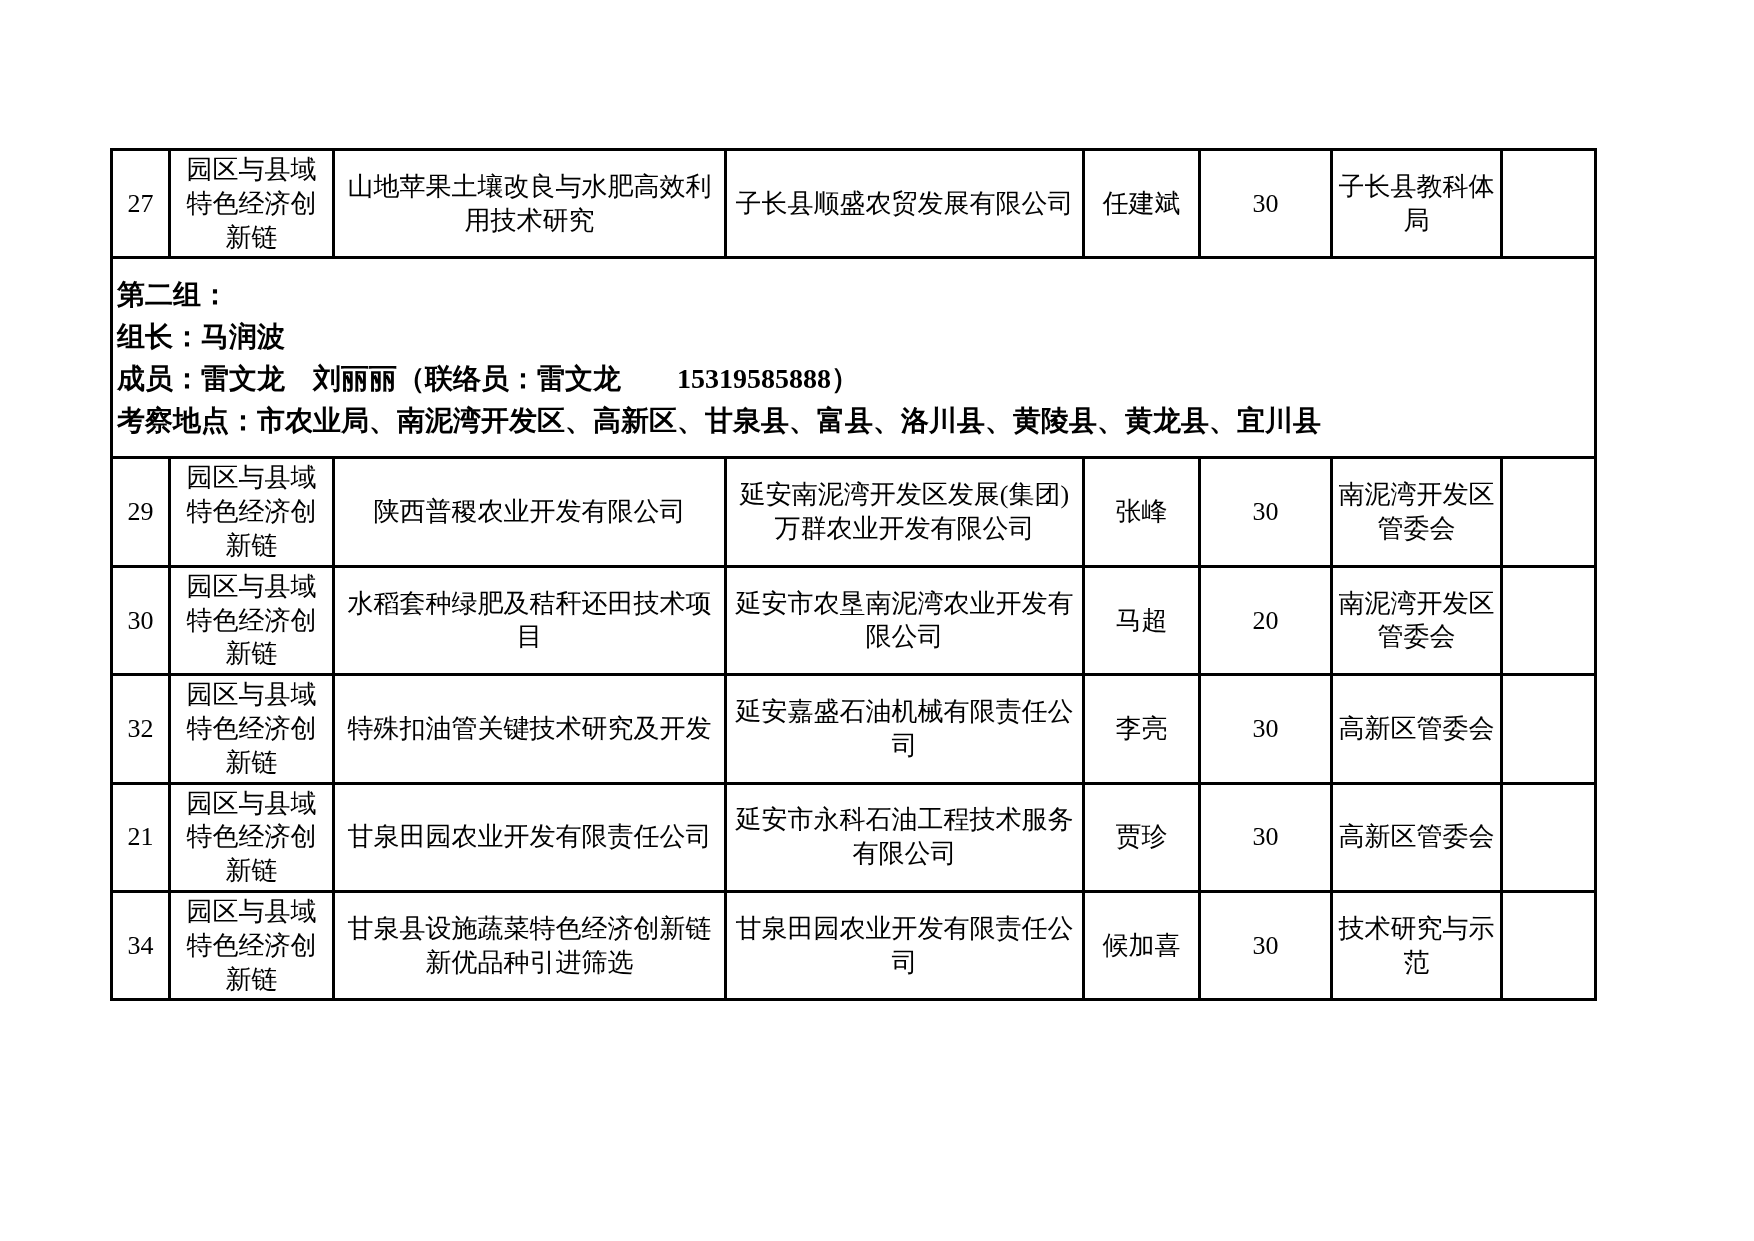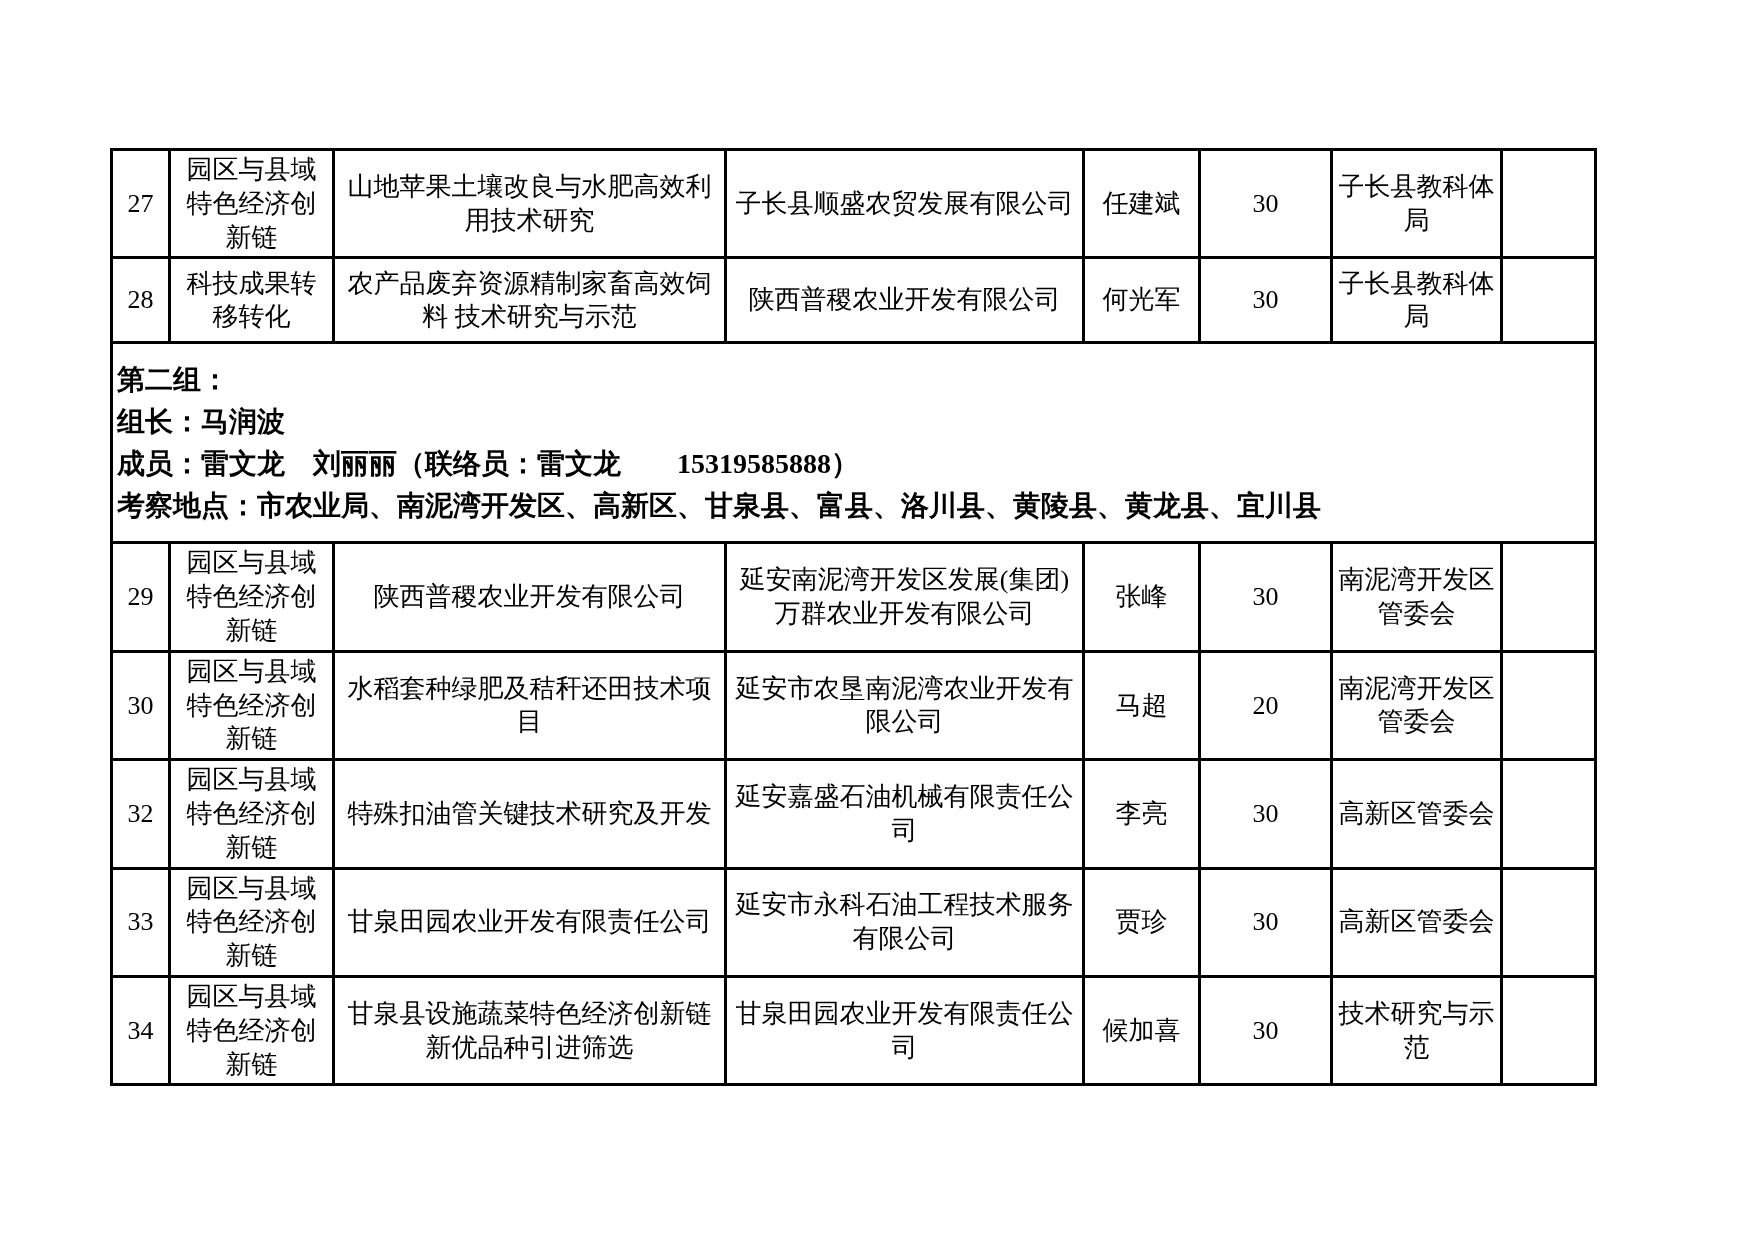"28" tr.r-28 { html: <tr> <td>28</td> <td>科技成果转移转化</td> <td>农产品废弃资源精制家畜高效饲料 技术研究与示范</td> <td>陕西普稷农业开发有限公司</td> <td>何光军</td> <td>30</td> <td>子长县教科体局</td> <td></td> </tr> -> none }
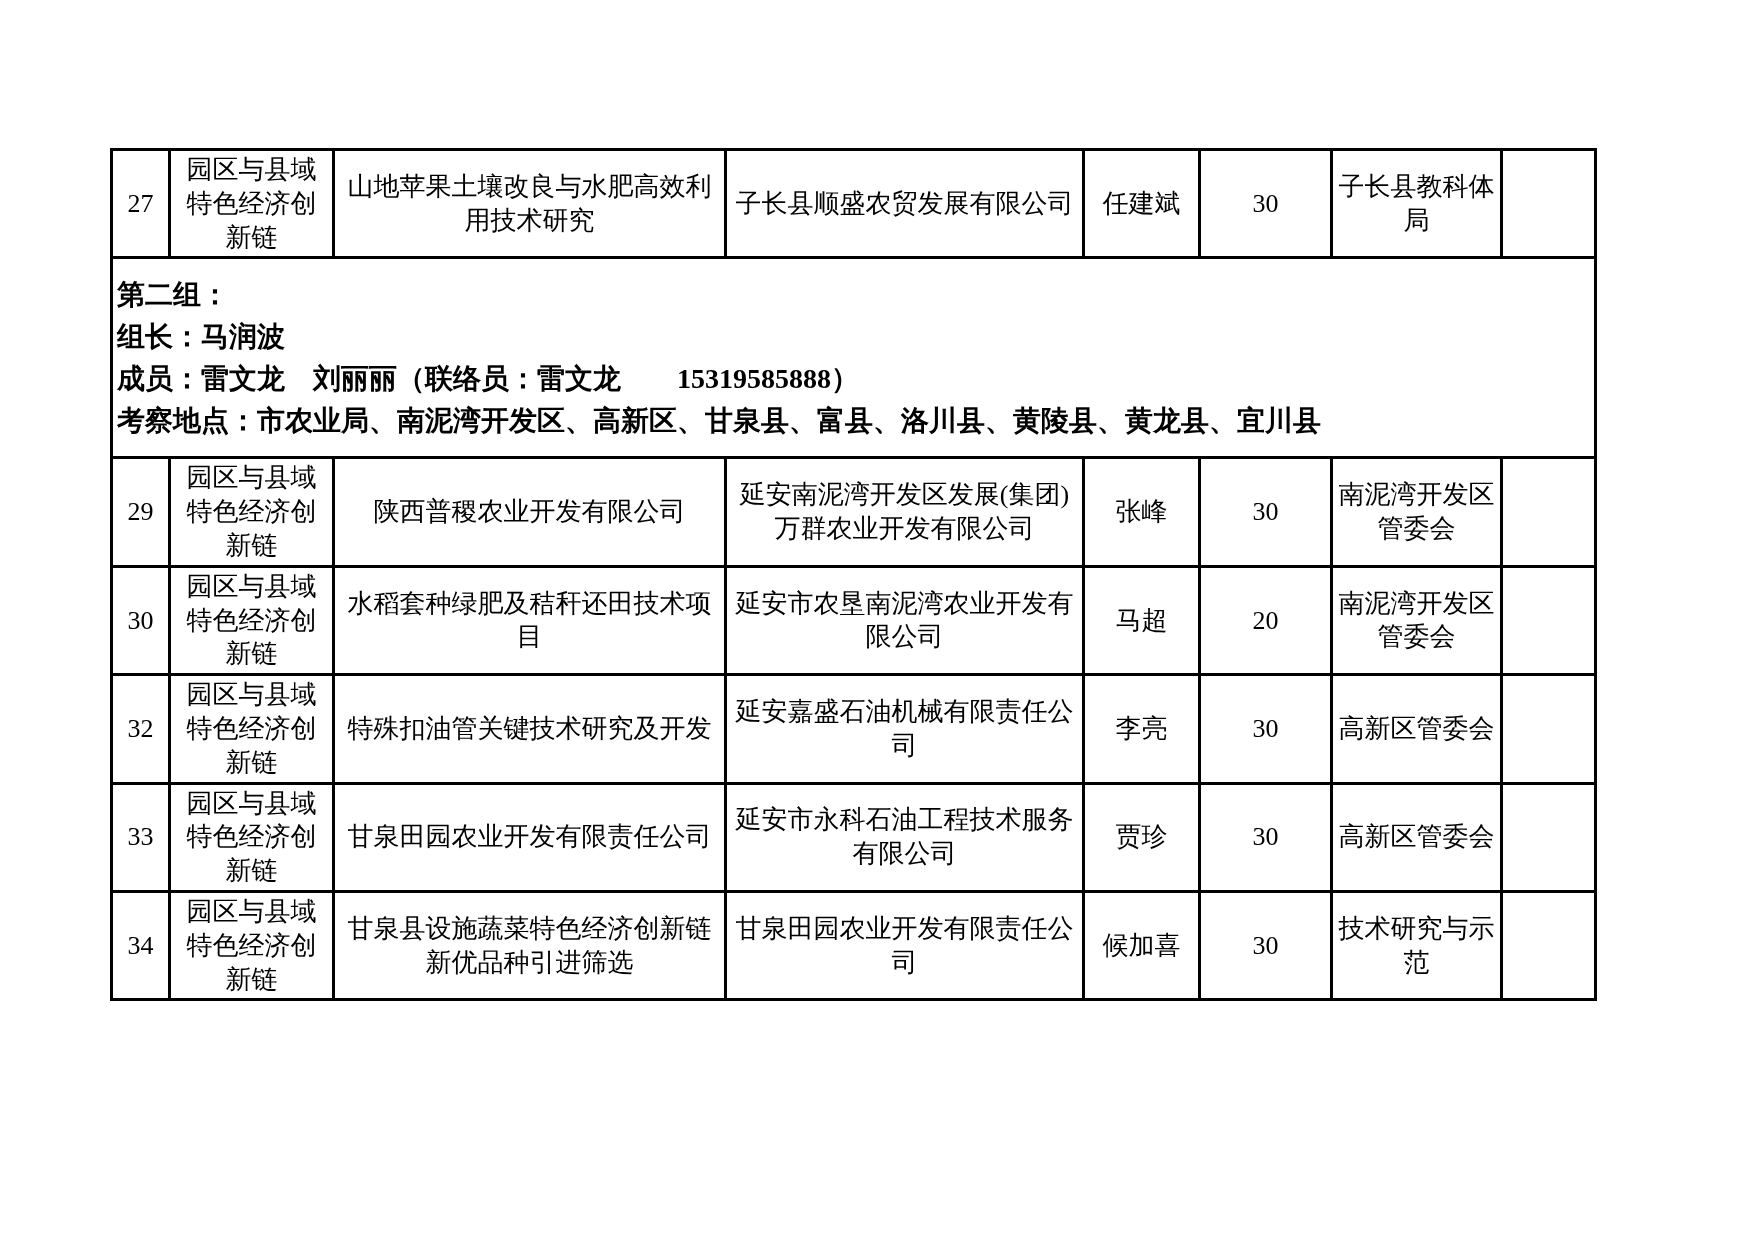"33" td { text: 33 -> 21 }
